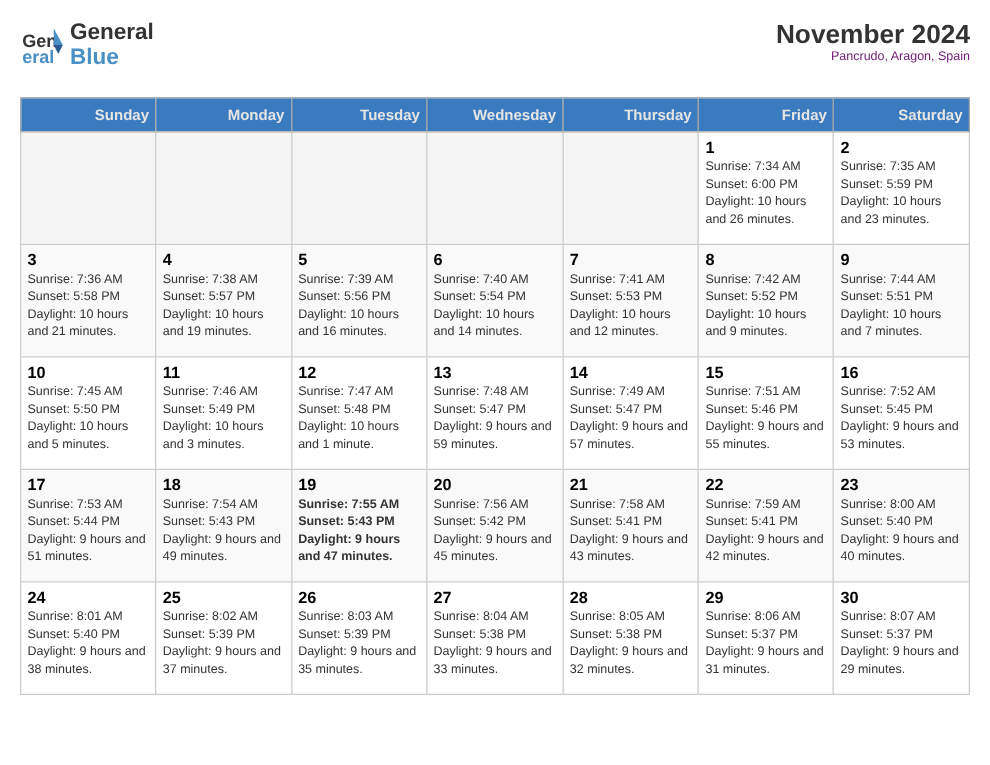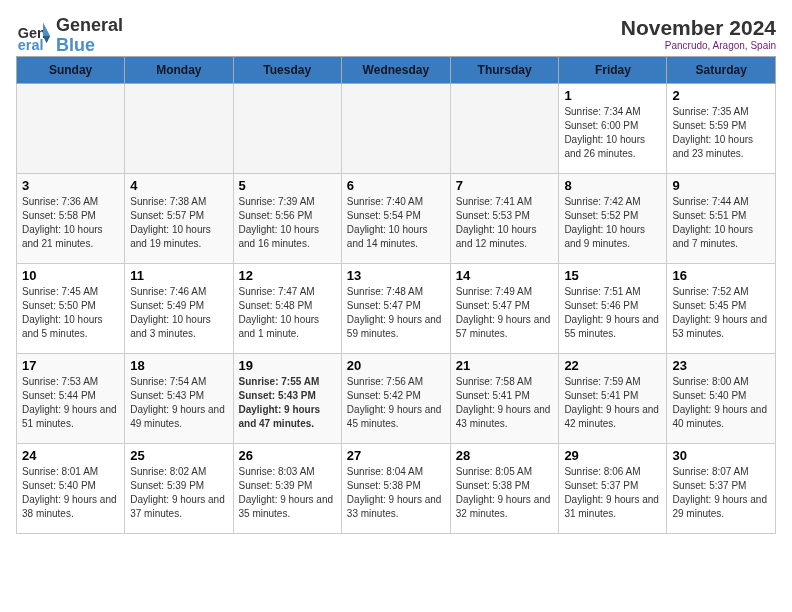"Gen" .header { margin-bottom: 0 -> 22px }
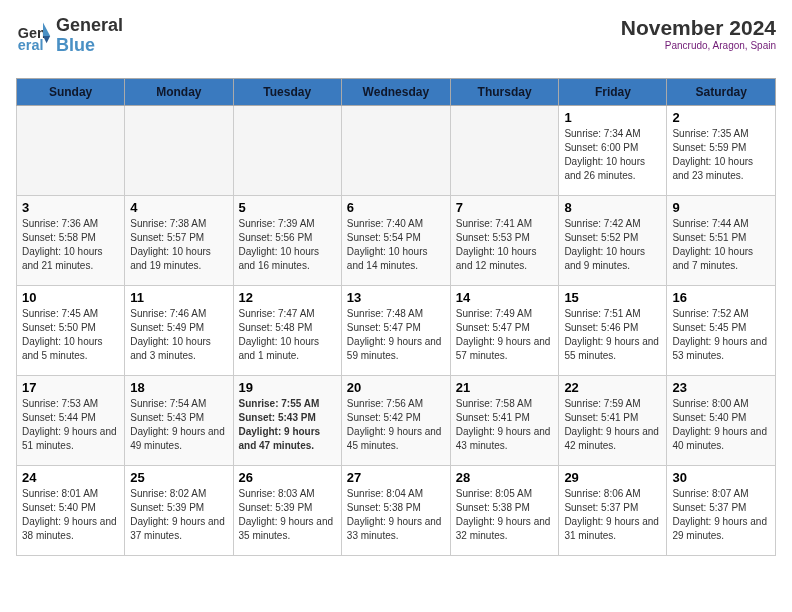"Sunday" .calendar th { color: #0f172a -> #e5e5e5; text-align: center -> right }
